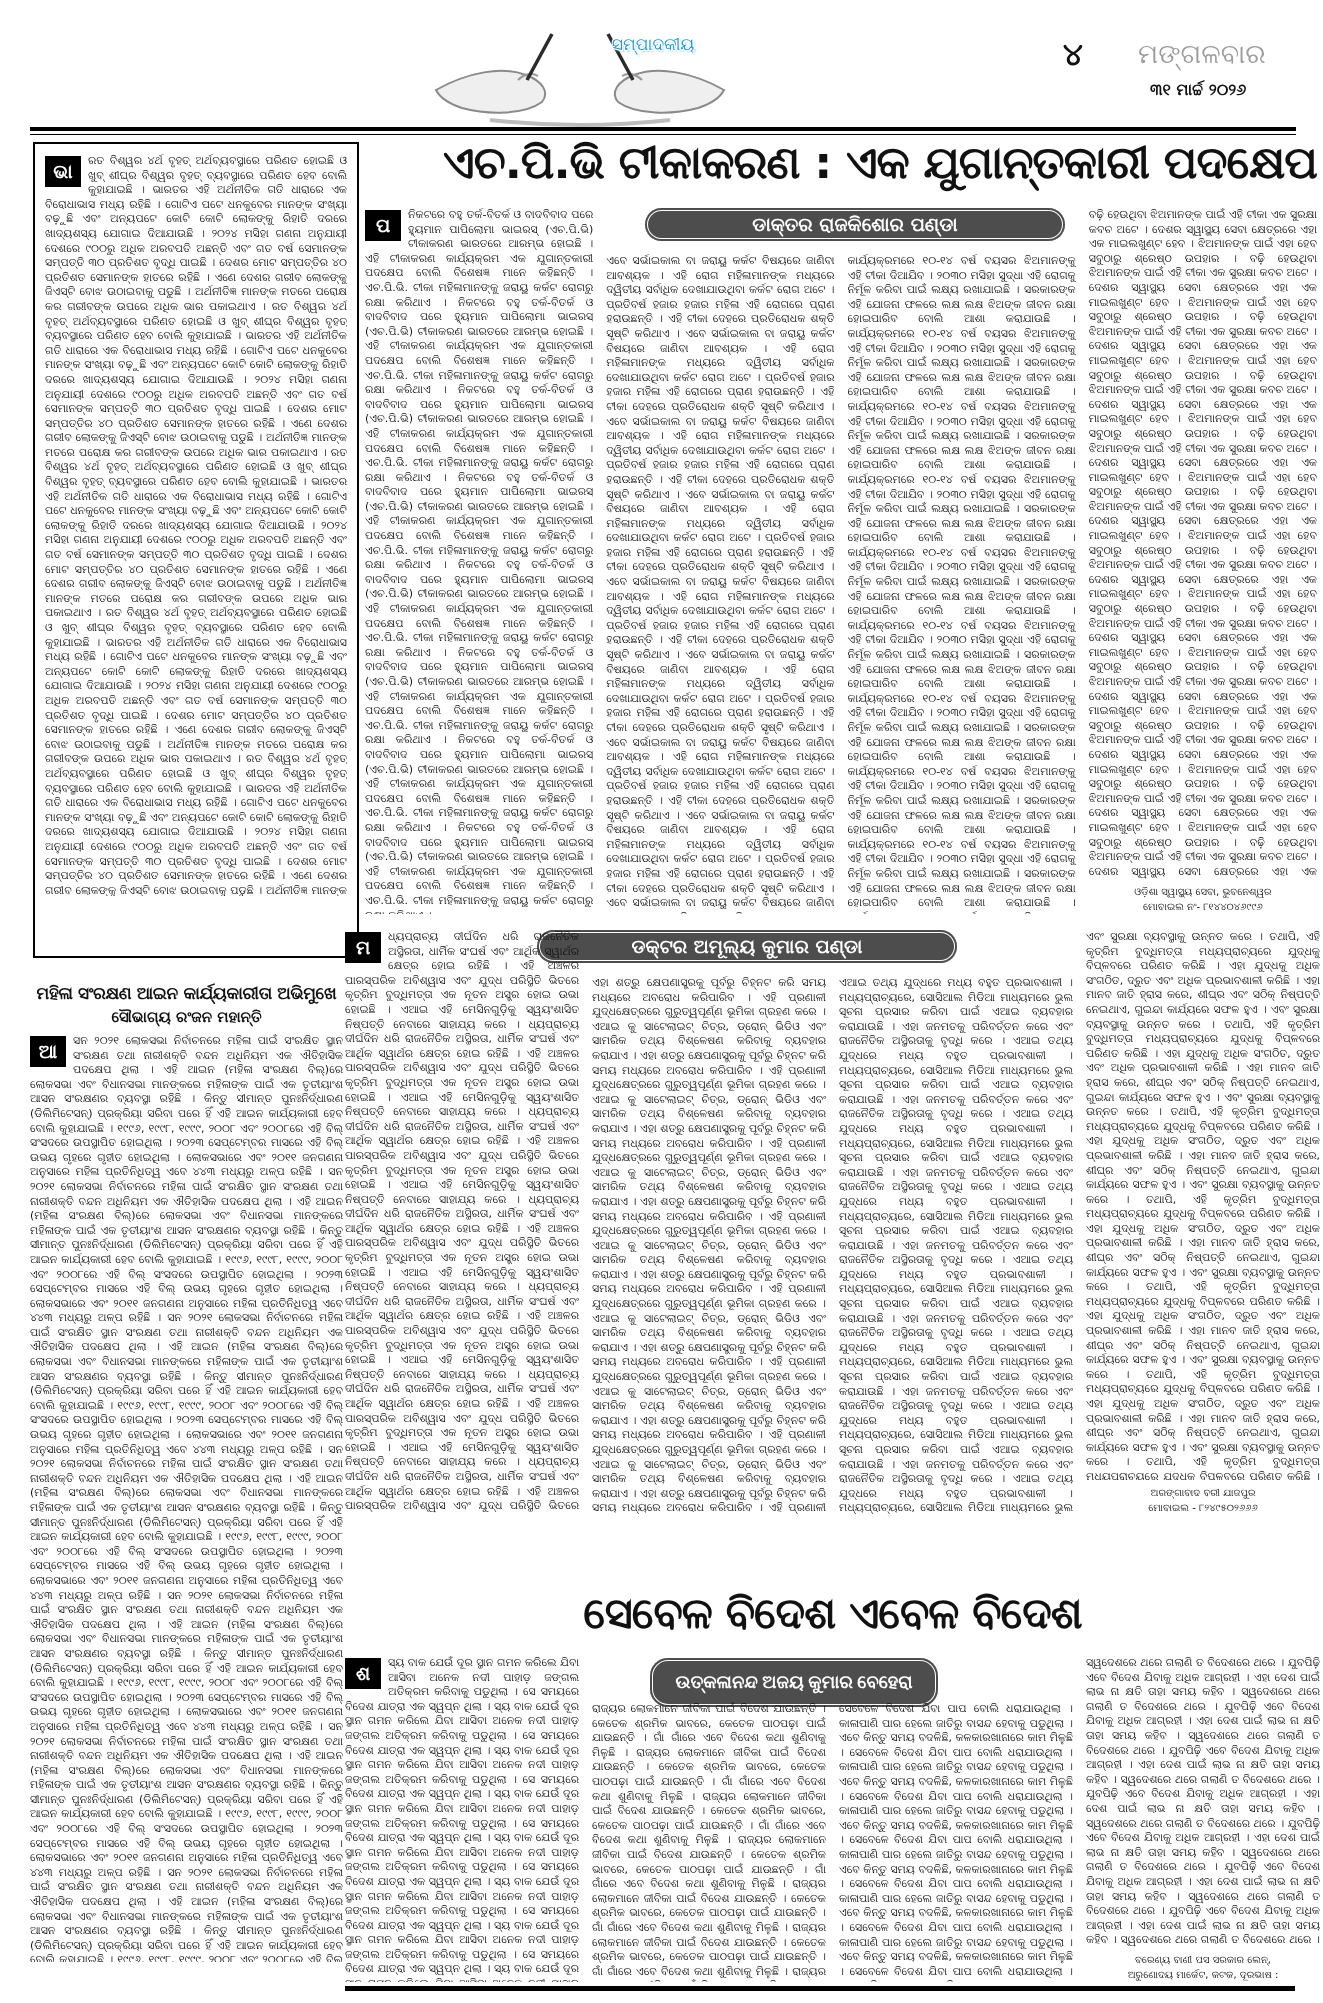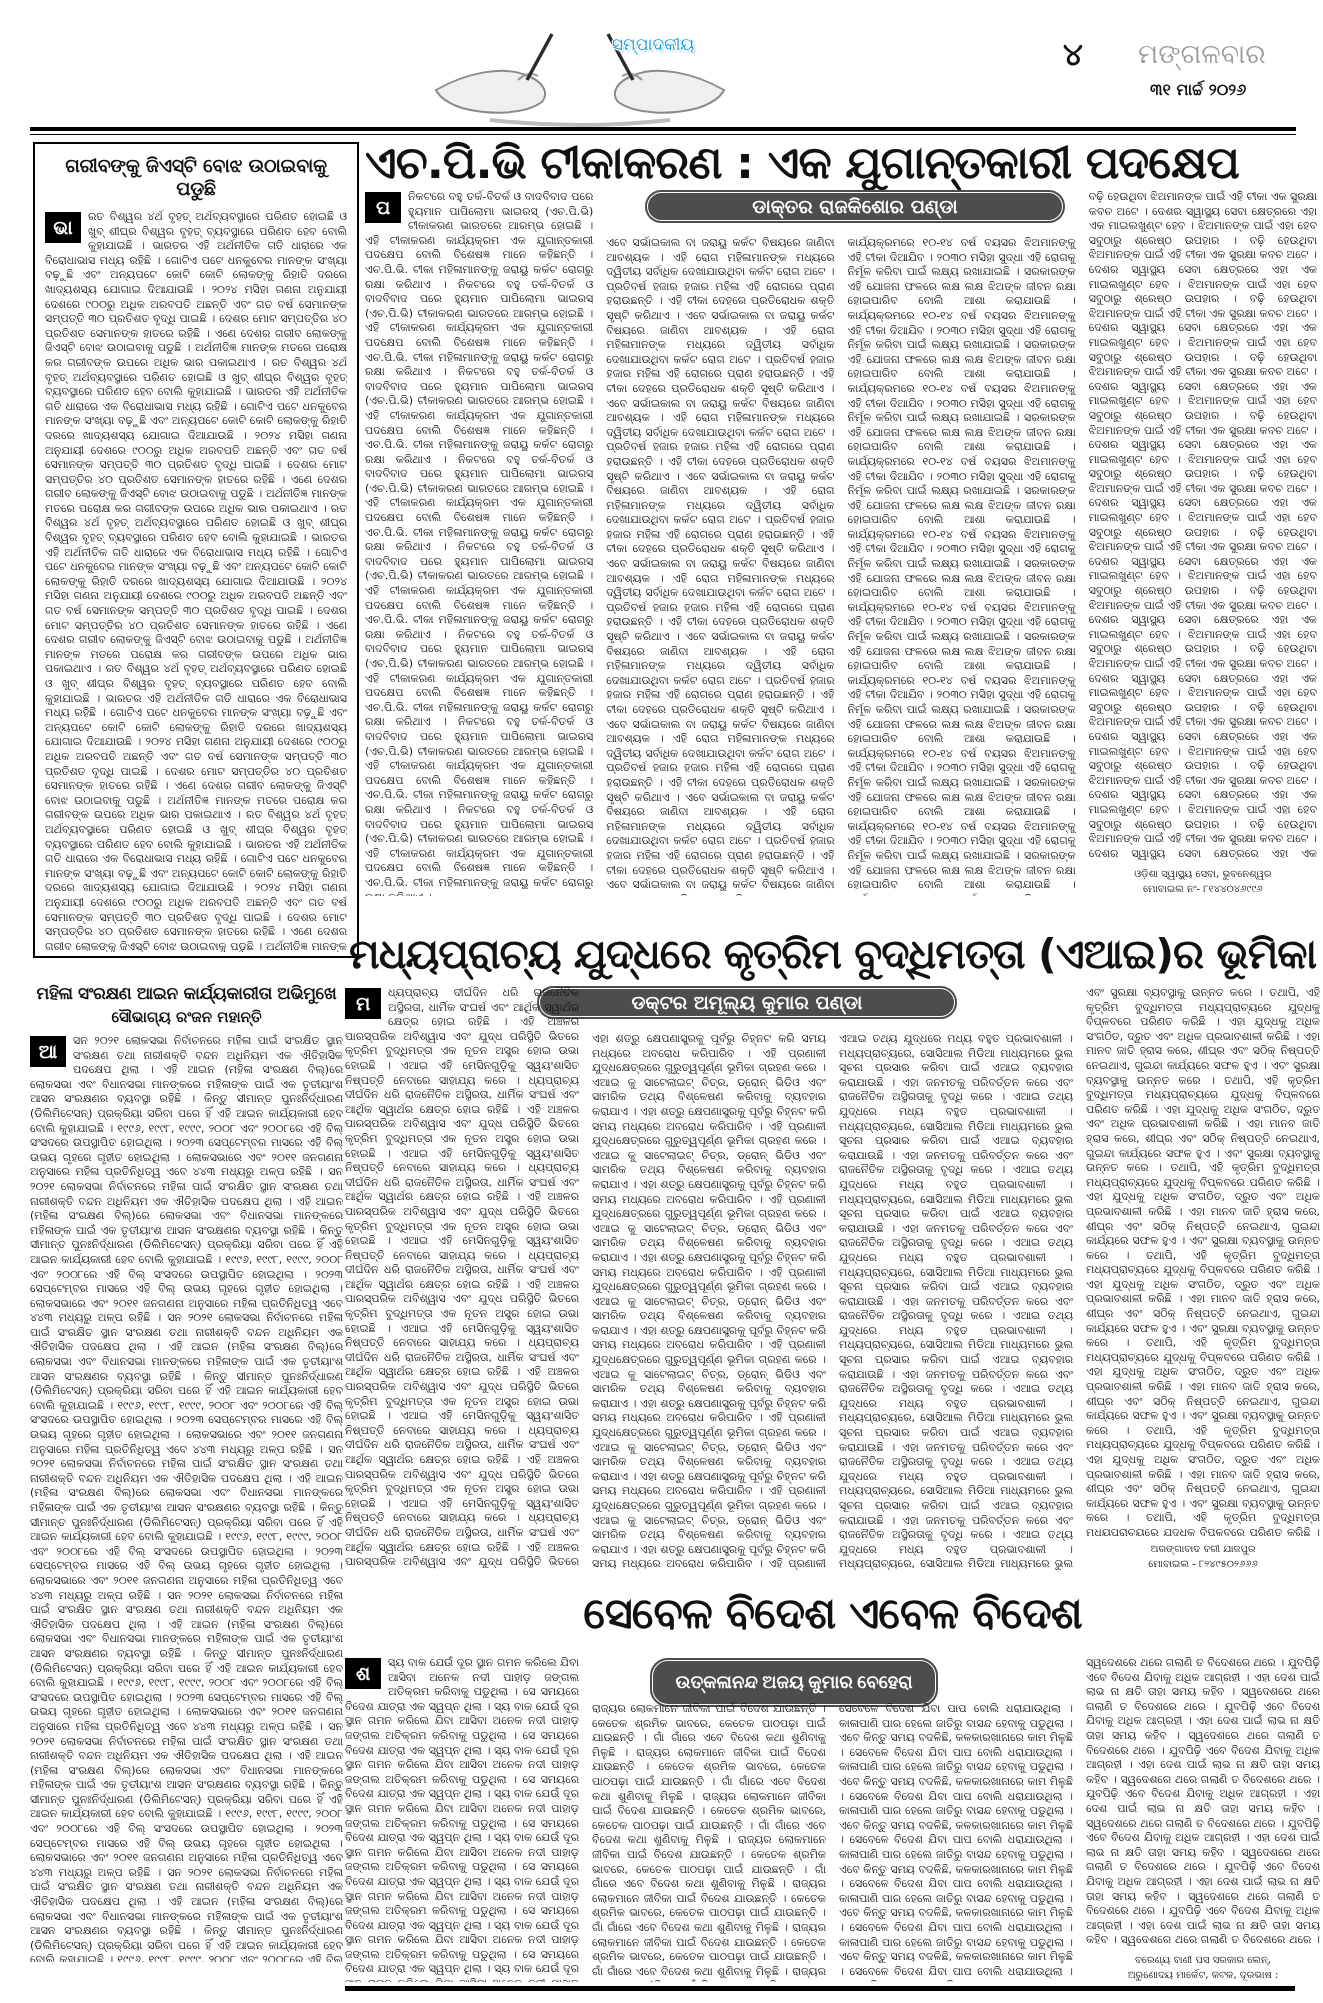"ଗରୀବଙ୍କୁ ଜିଏସ୍‌ଟି ବୋଝ ଉଠାଇବାକୁ ପଡୁଛି" h2 { html: <h2>ଗରୀବଙ୍କୁ ଜିଏସ୍‌ଟି ବୋଝ ଉଠାଇବାକୁ ପଡୁଛି</h2> -> none }
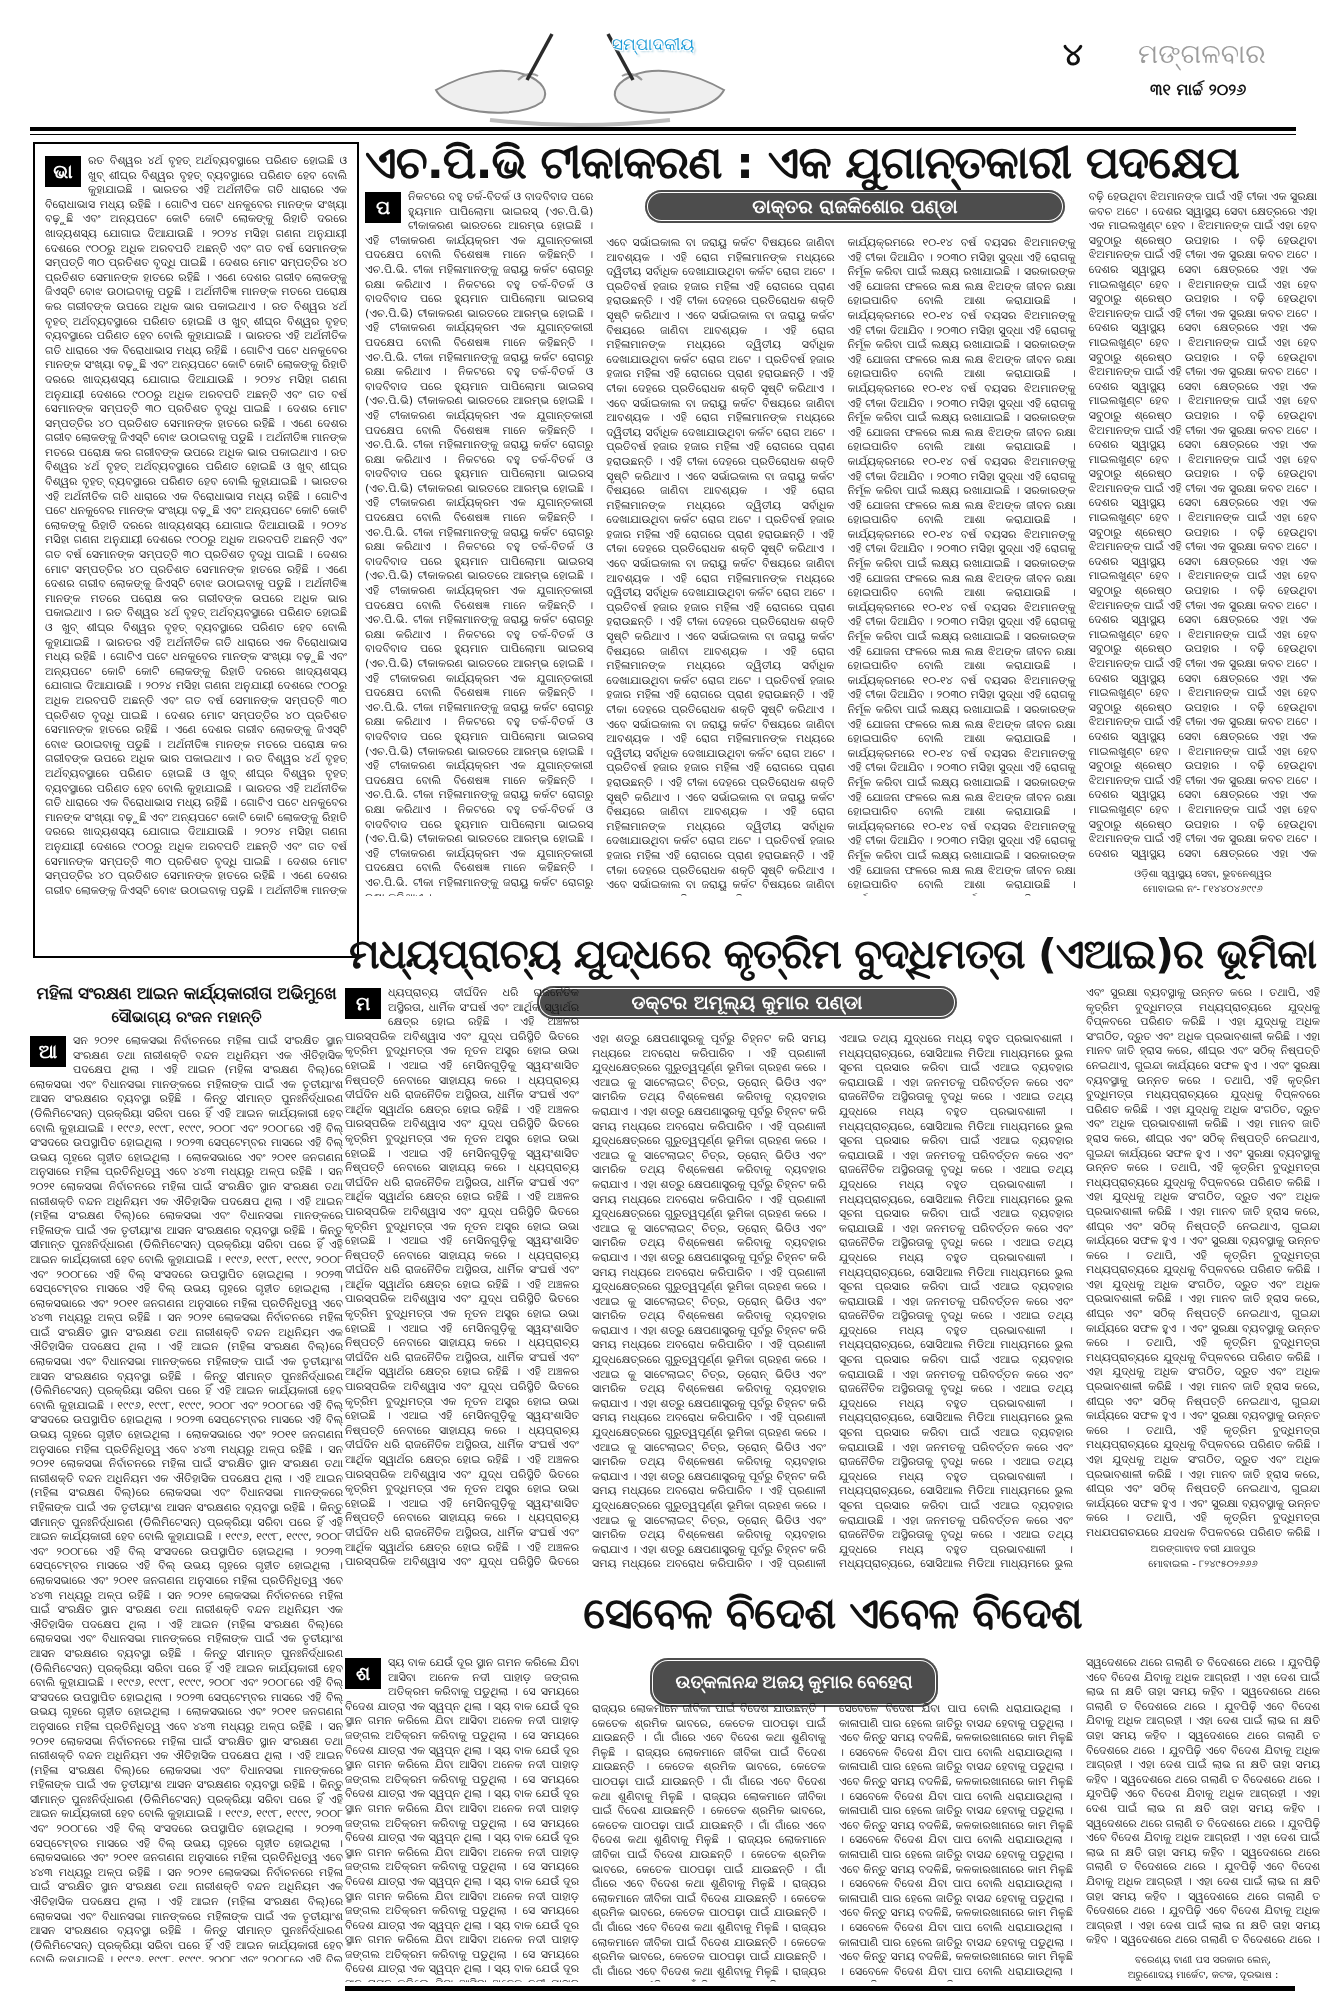"ଏଚ.ପି.ଭି ଟୀକାକରଣ : ଏକ ଯୁଗାନ୍ତକାରୀ" .hpv h1 { margin-bottom: none -> 18px; text-align: left -> right }
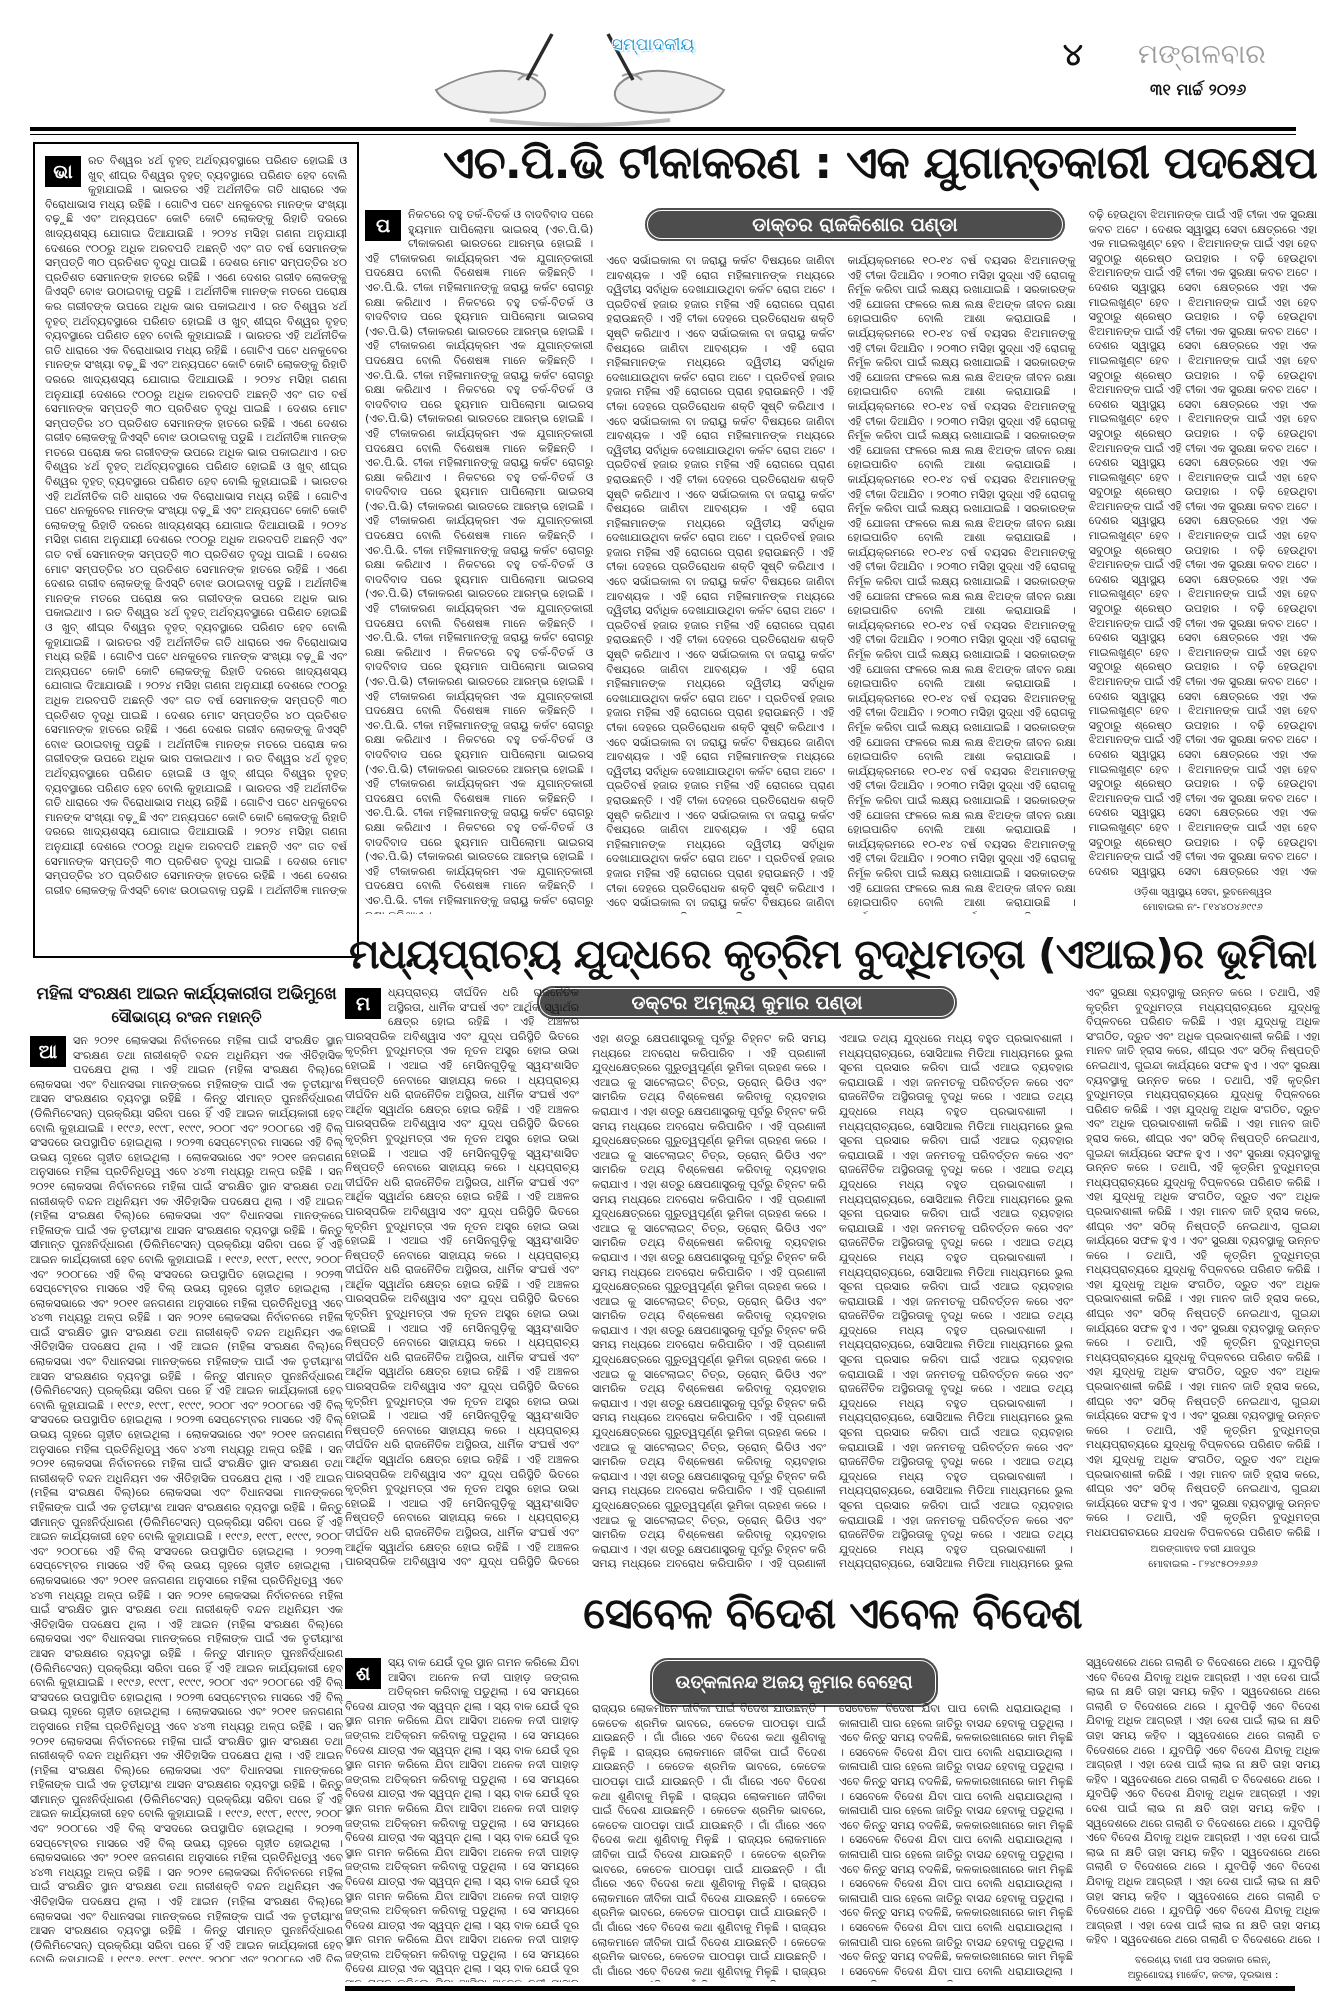"ମଧ୍ୟପ୍ରାଚ୍ୟ ଯୁଦ୍ଧରେ କୃତ୍ରିମ ବୁଦ୍ଧିମତ୍ତା" h1 { html: <h1>ମଧ୍ୟପ୍ରାଚ୍ୟ ଯୁଦ୍ଧରେ କୃତ୍ରିମ ବୁଦ୍ଧିମତ୍ତା (ଏଆଇ)ର ଭୂମିକା</h1> -> none }
